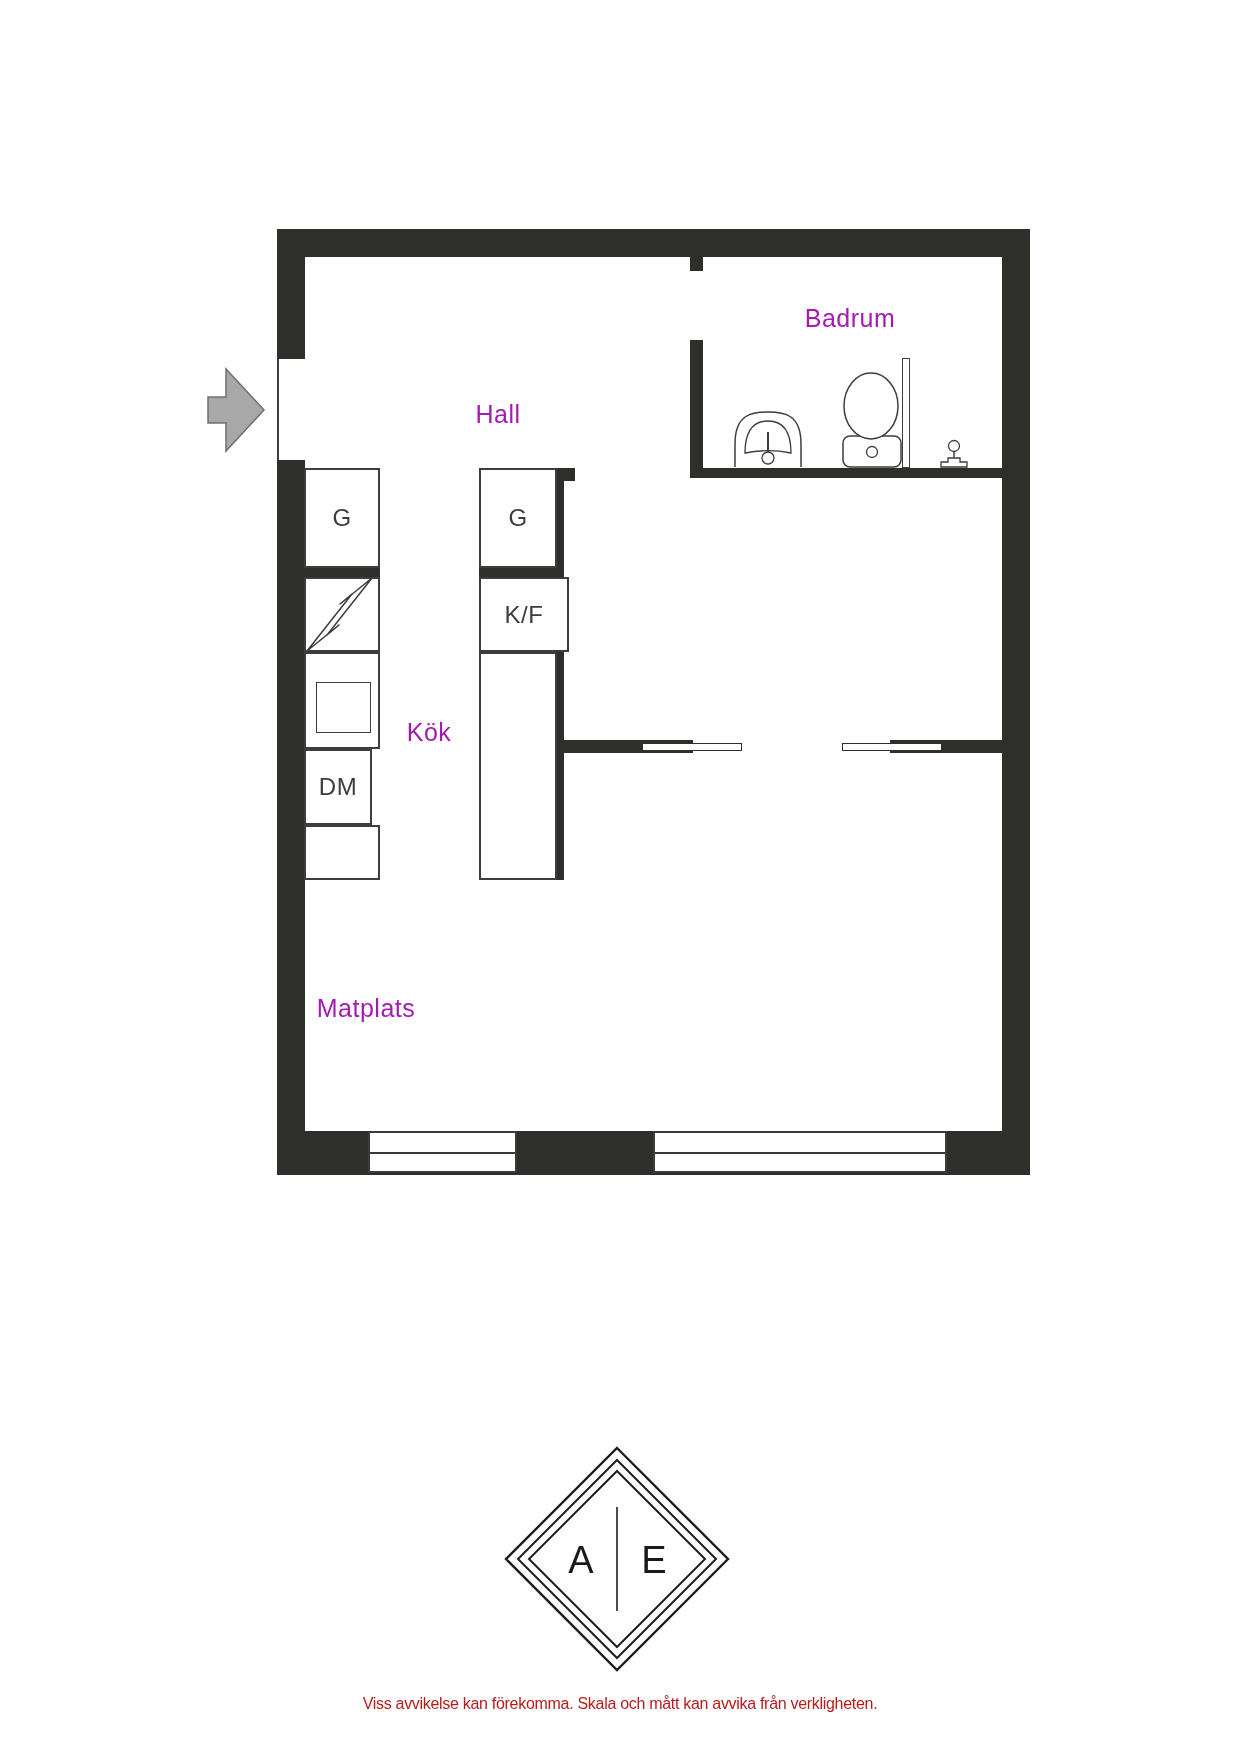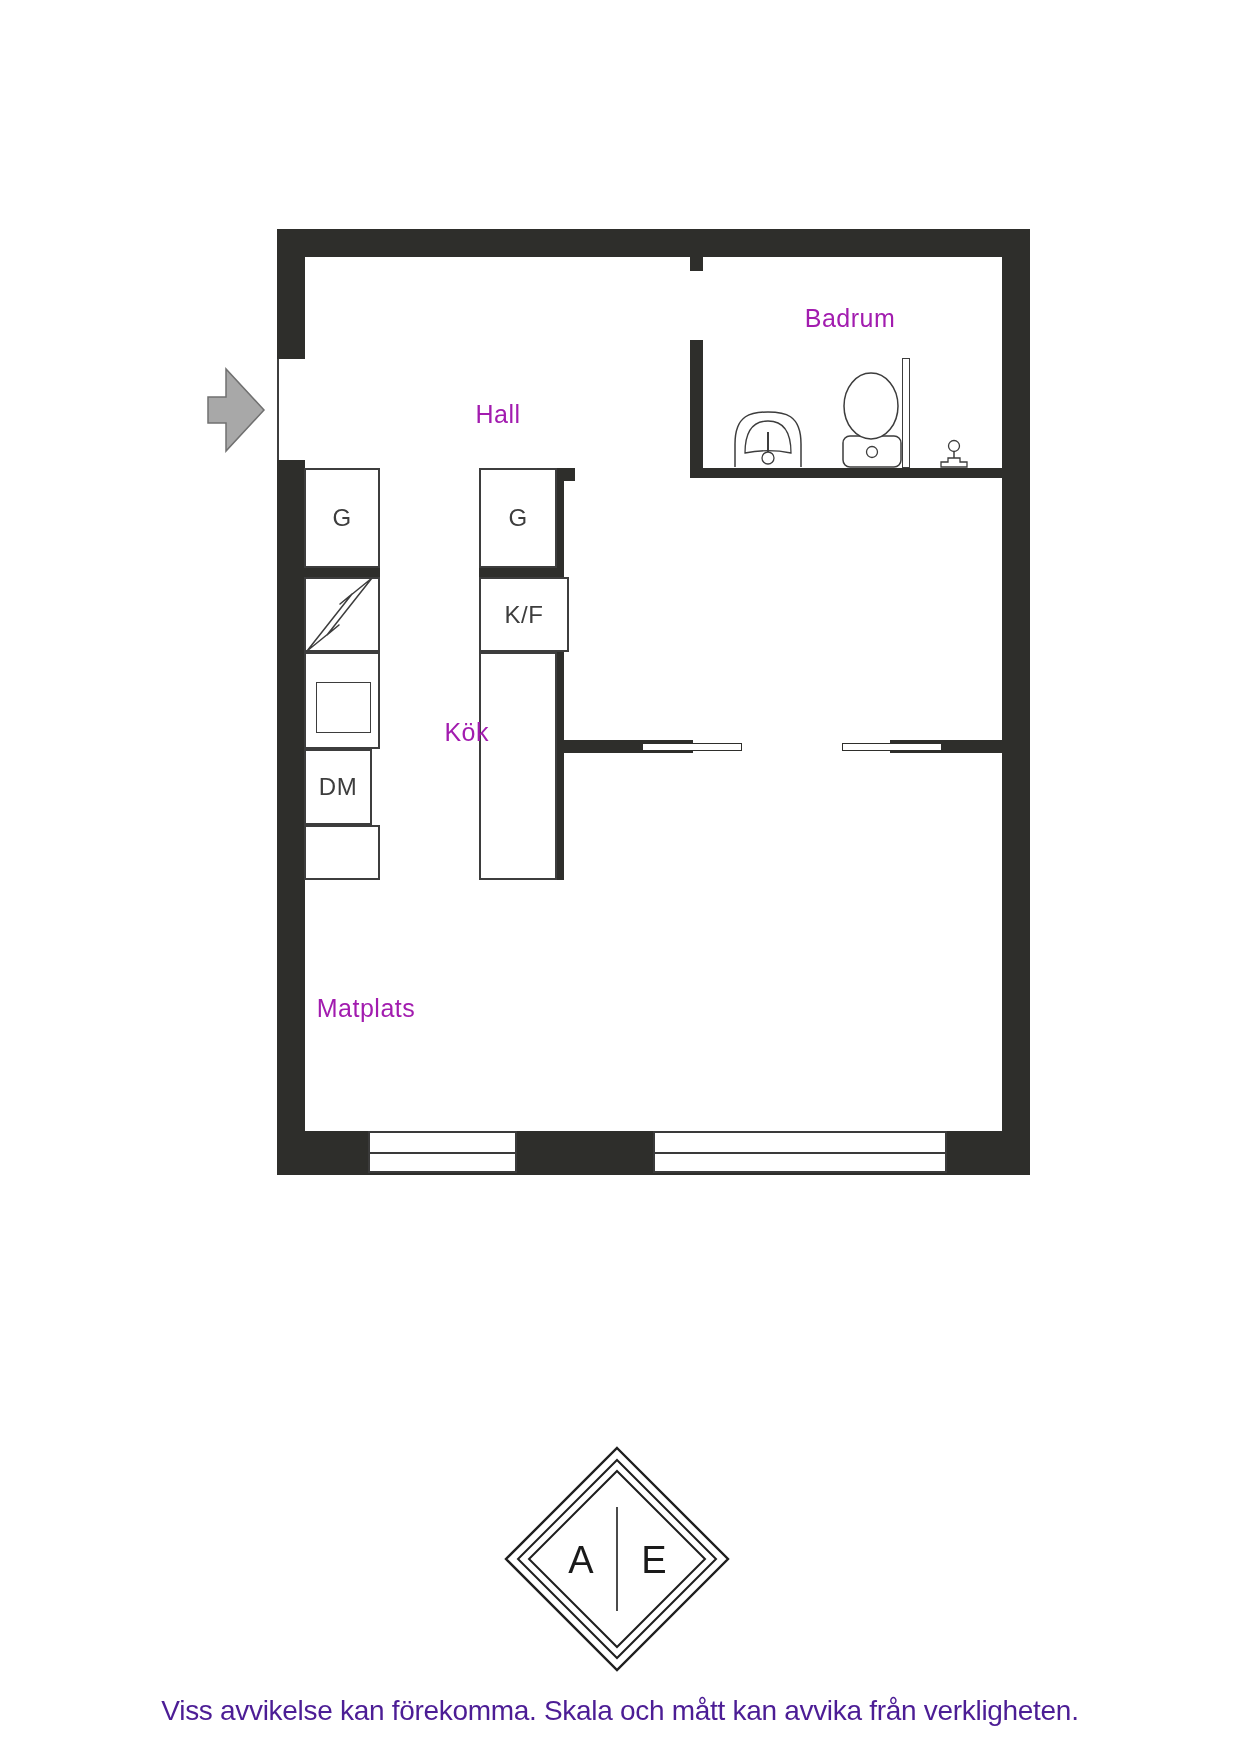"Kök" div.roomlabel { text-align: right -> none }
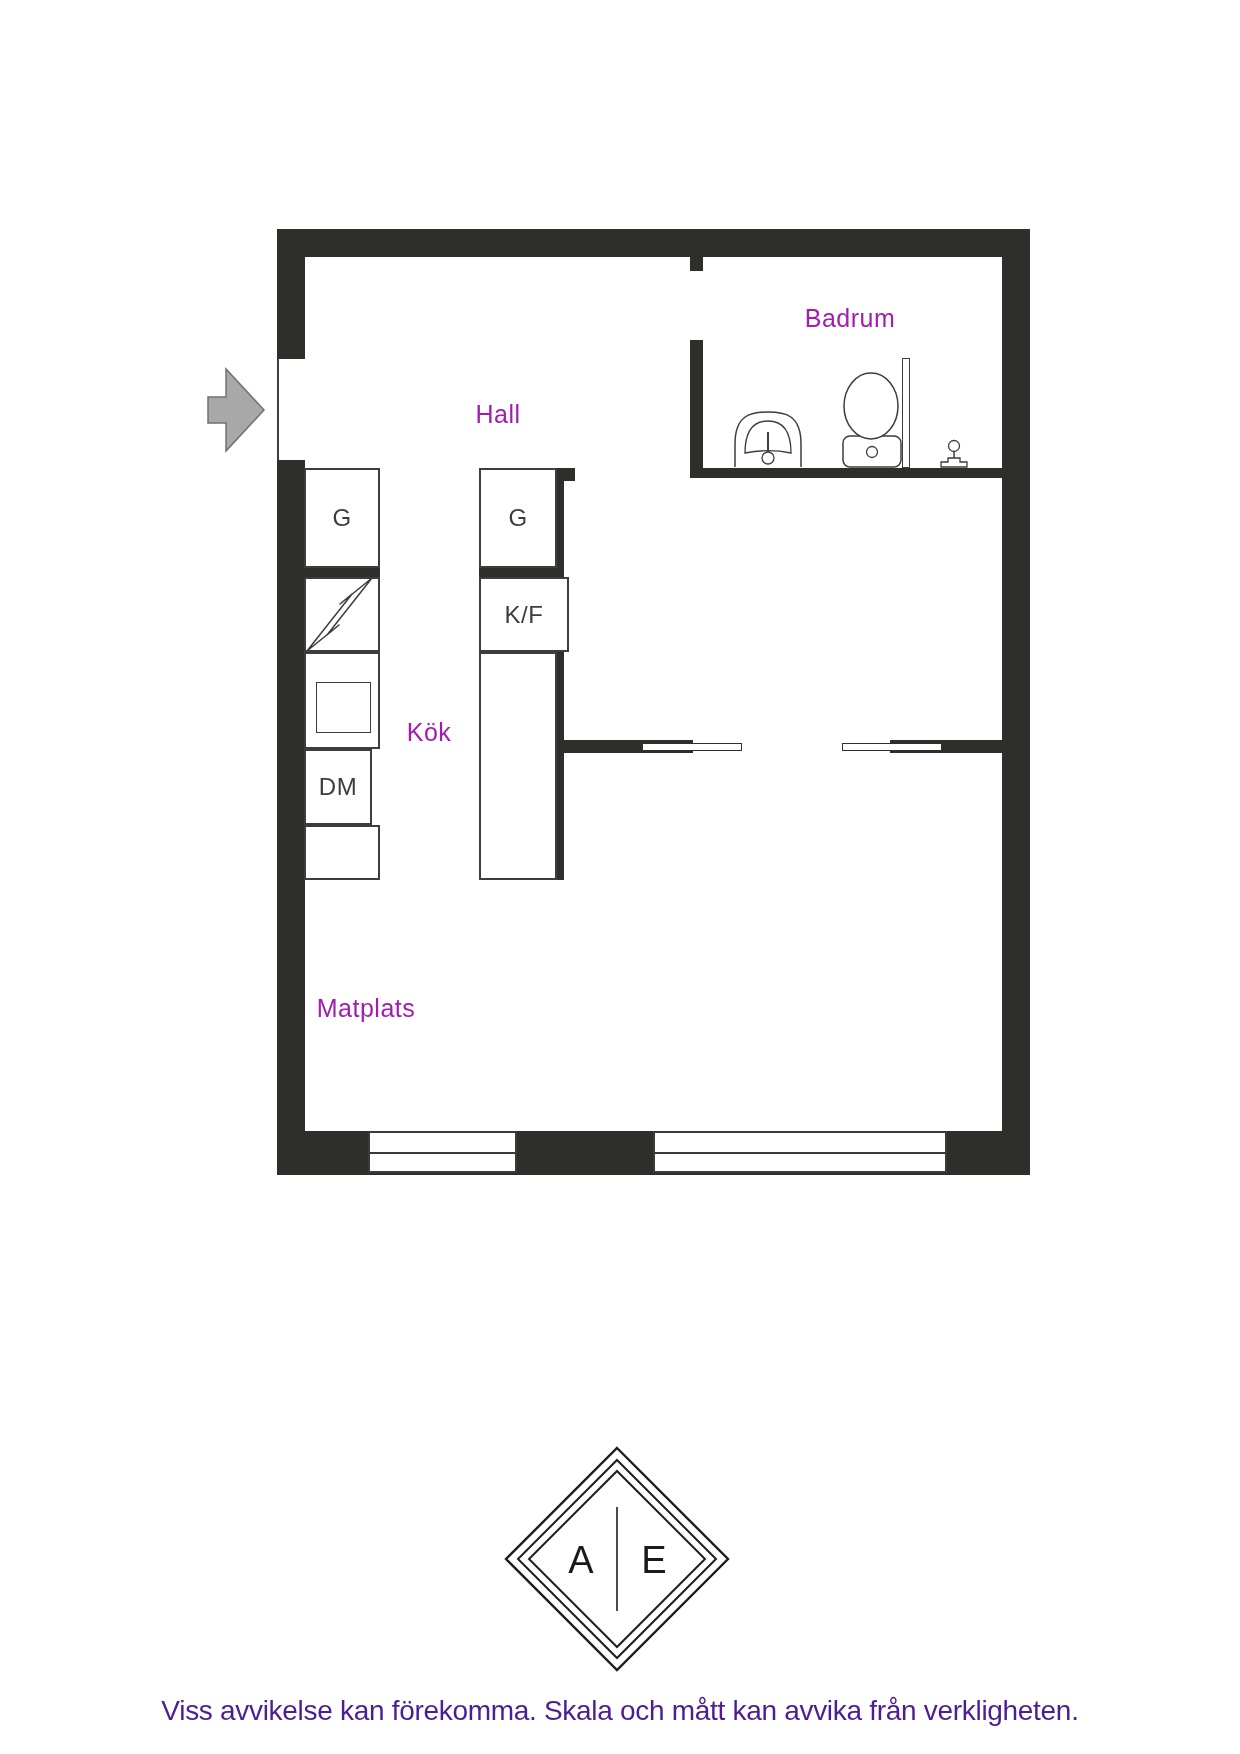"Viss avvikelse kan förekomma. Skala" #disclaimer { color: #4c1d95 -> #b91c1c; font-size: 28px -> 16px }
